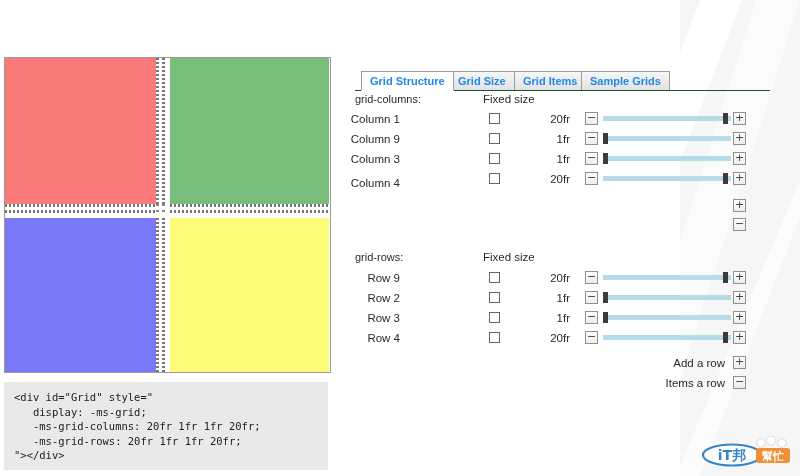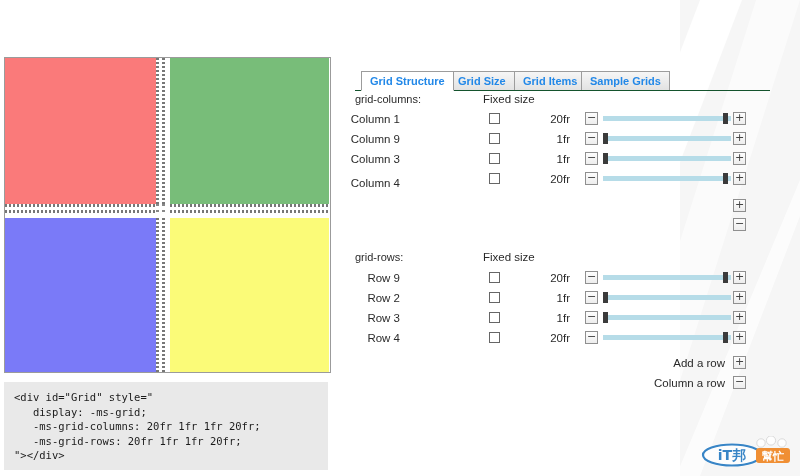"Column a row" div.action-label { text: Column -> Items }
